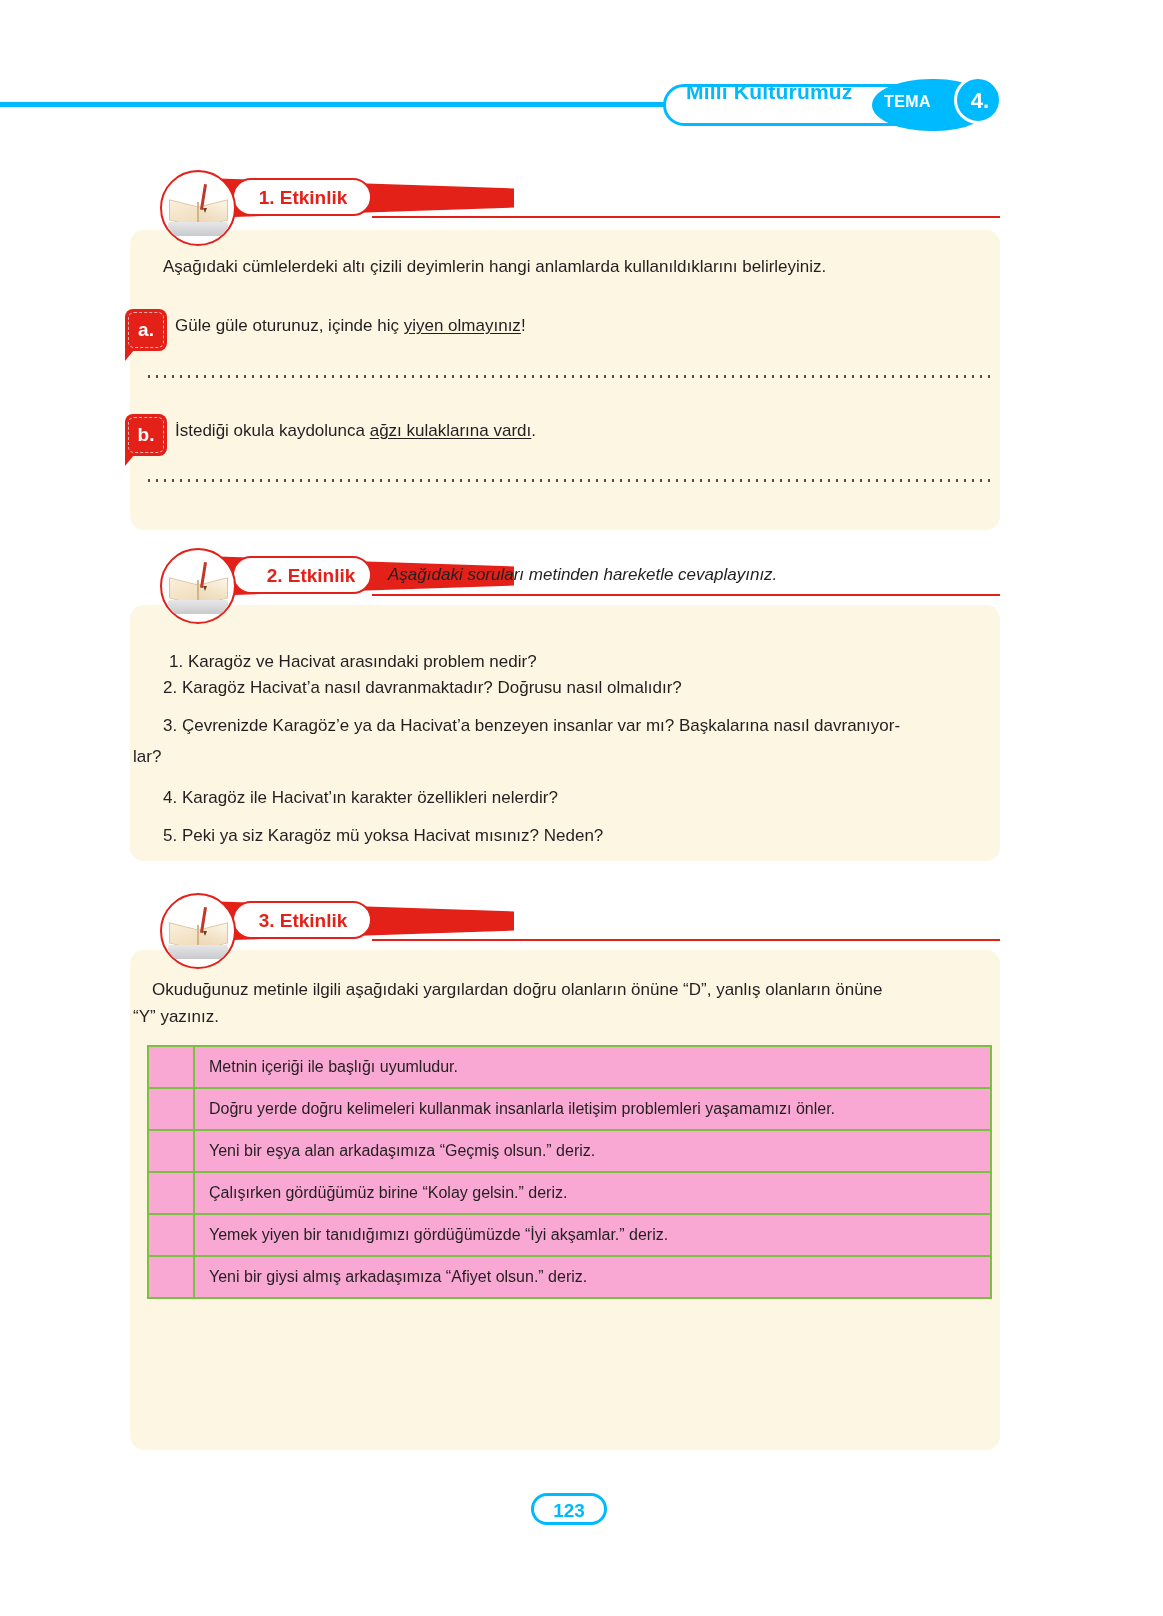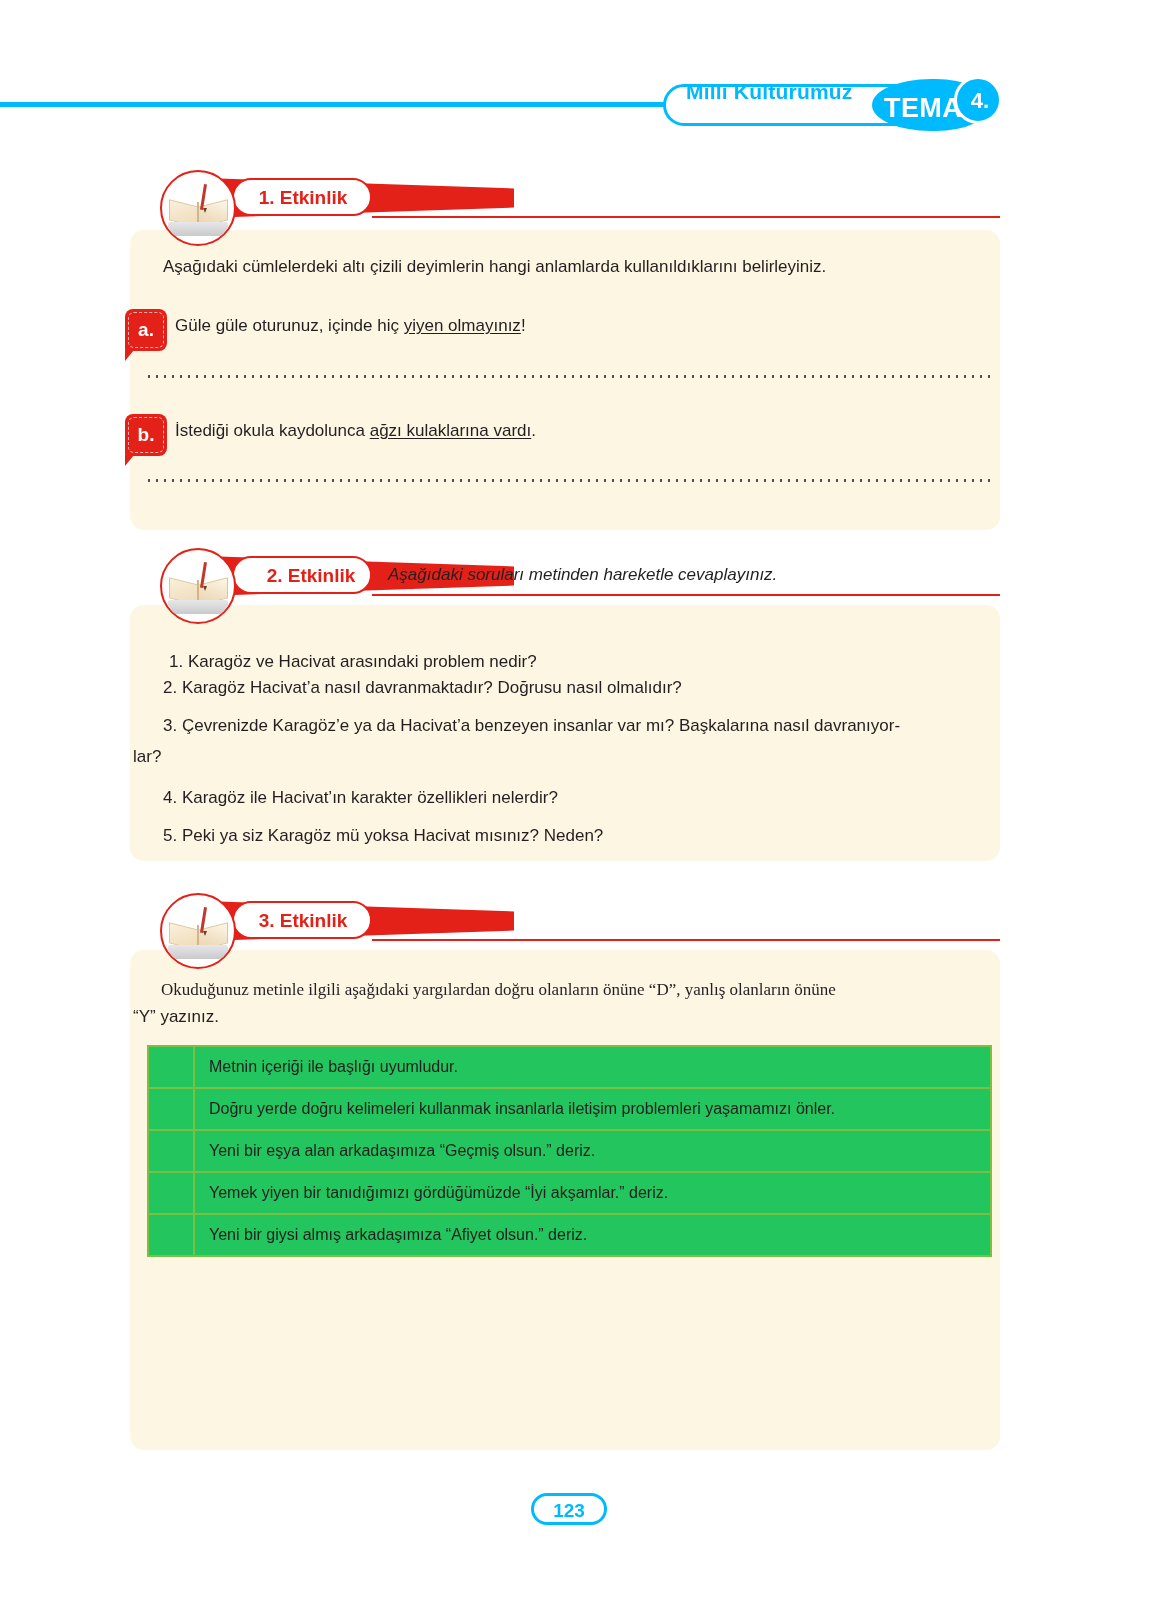"TEMA" .theme-flag-label { font-size: 27px -> 16px }
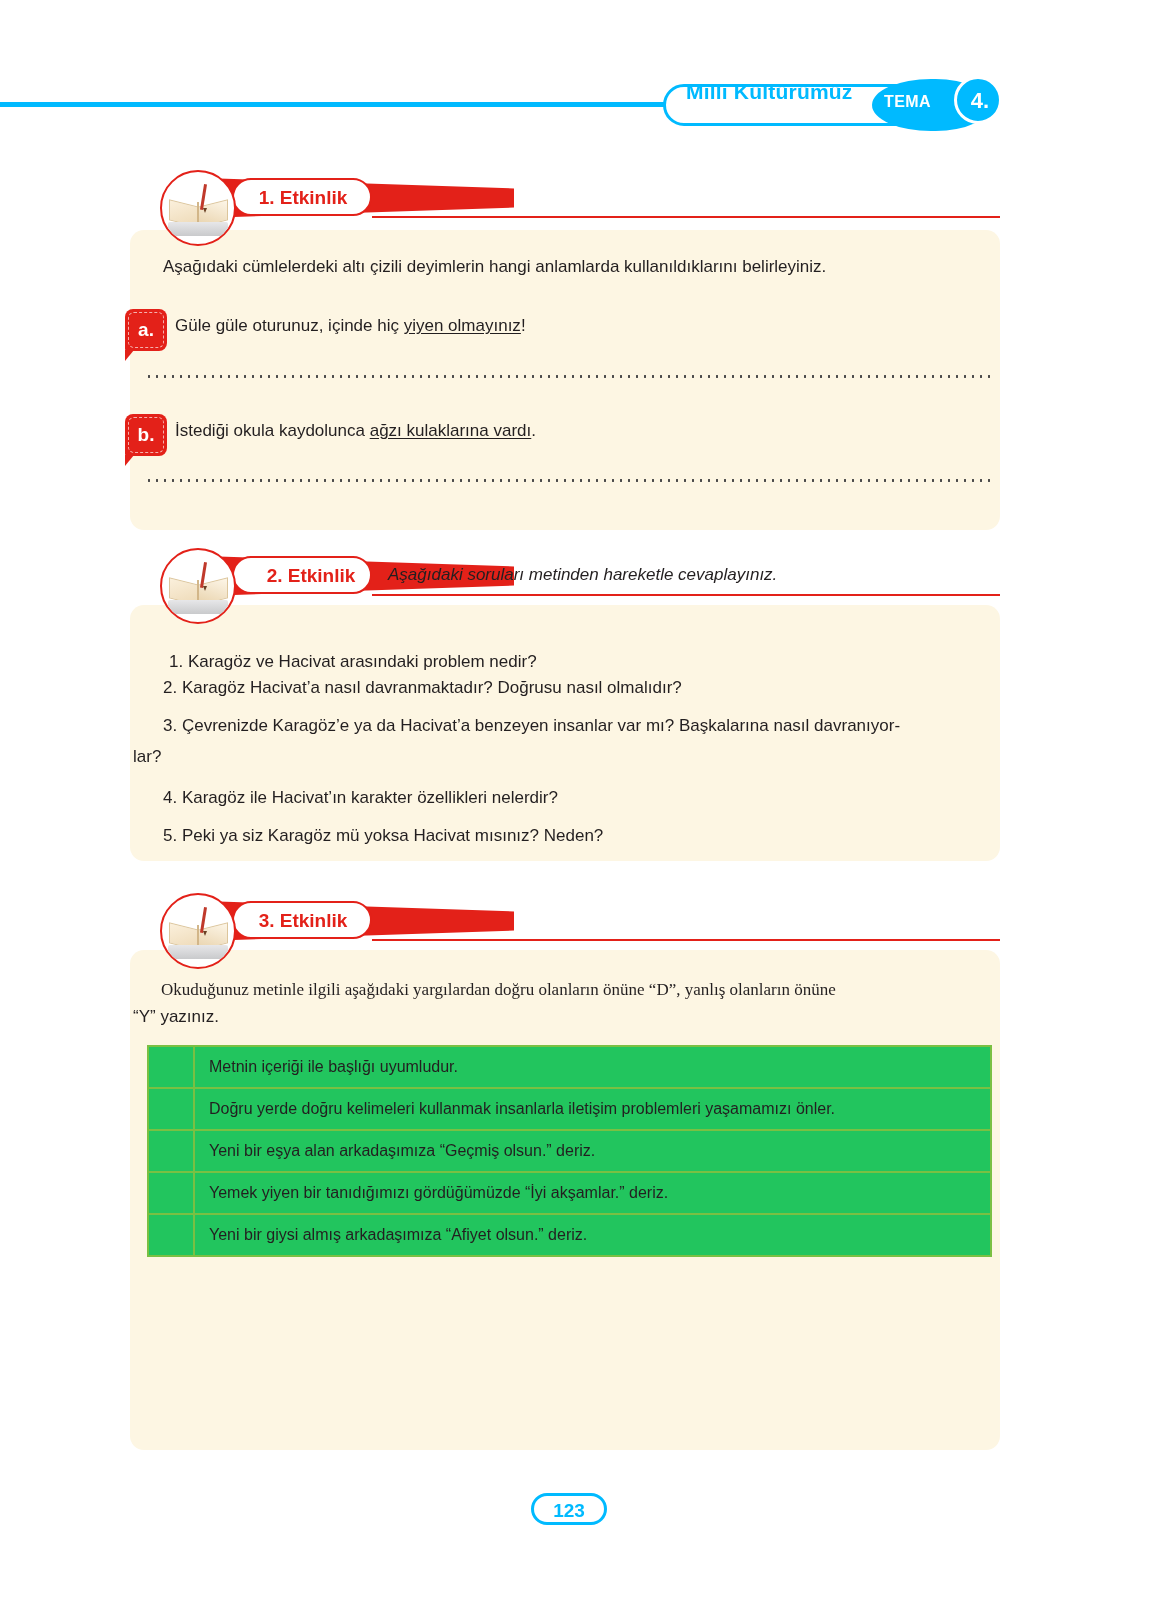"Okuduğunuz metinle ilgili aşağıdaki" div.ptext { font-family: Liberation Serif, serif -> none; left: 161px -> 152px }
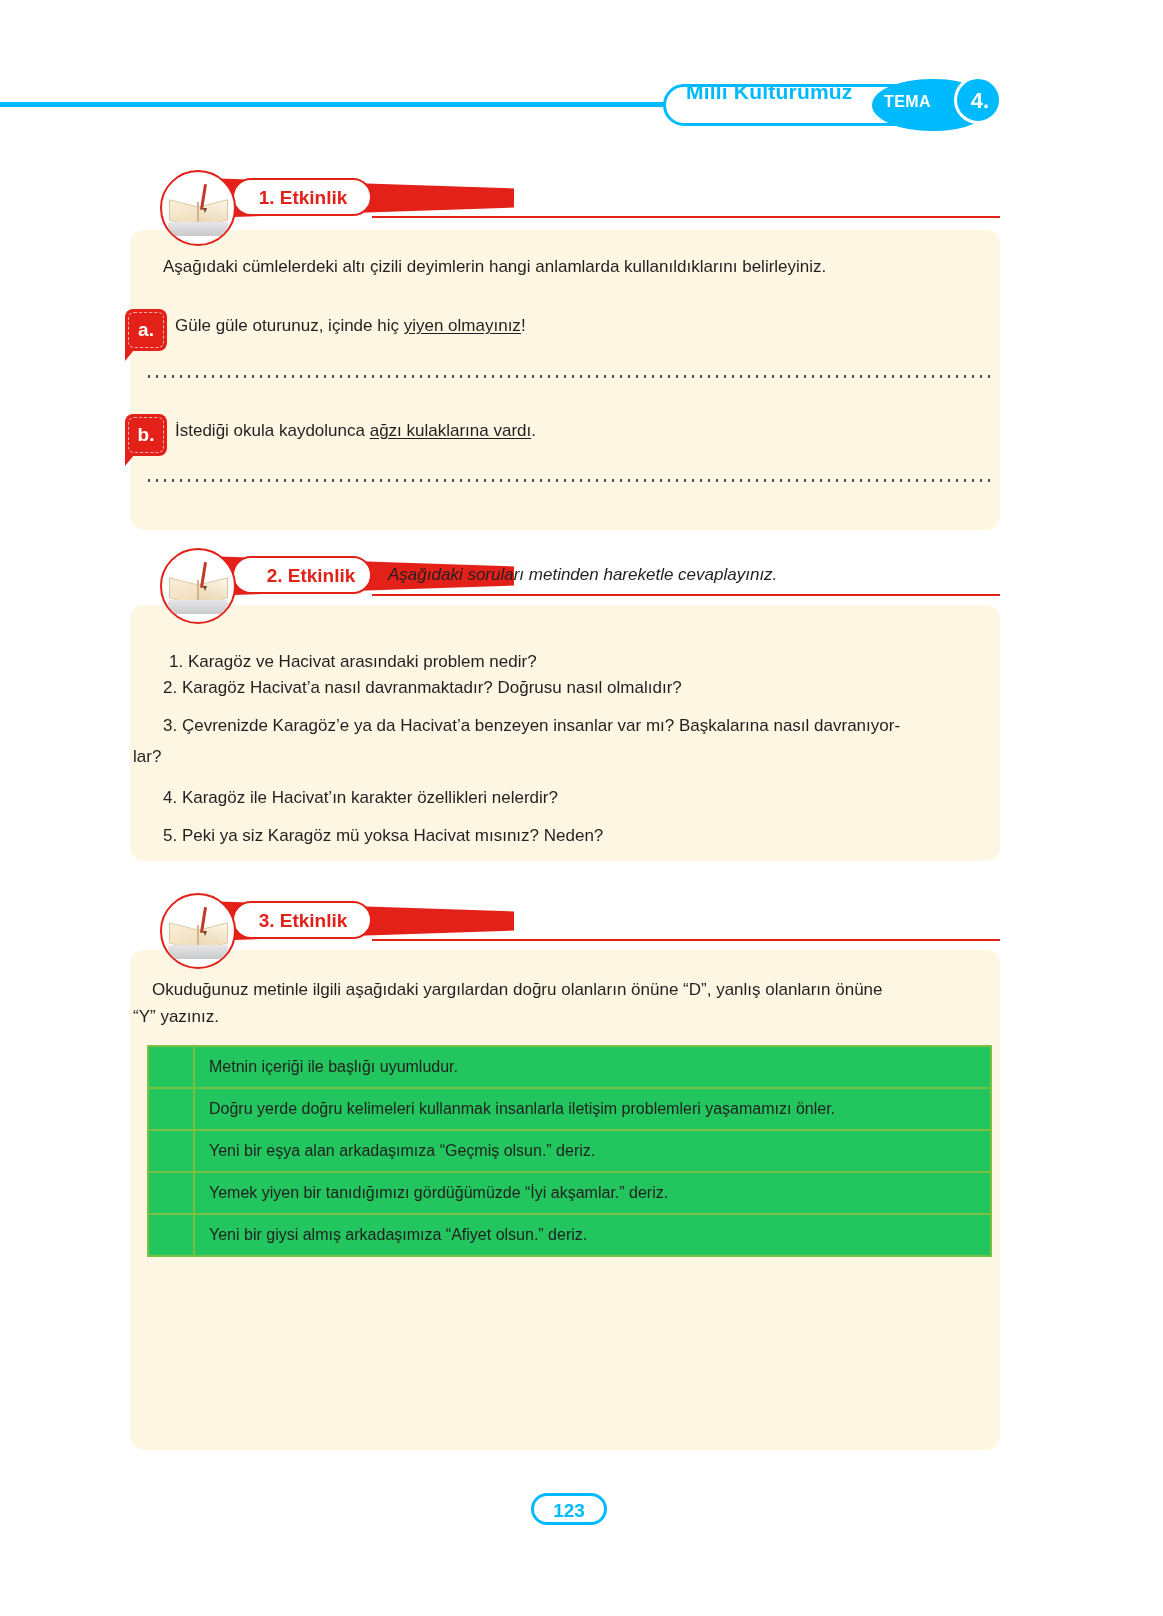"Metnin içeriği ile başlığı uyumludur." .jtable { background: #22c55e -> #f9a8d4 }
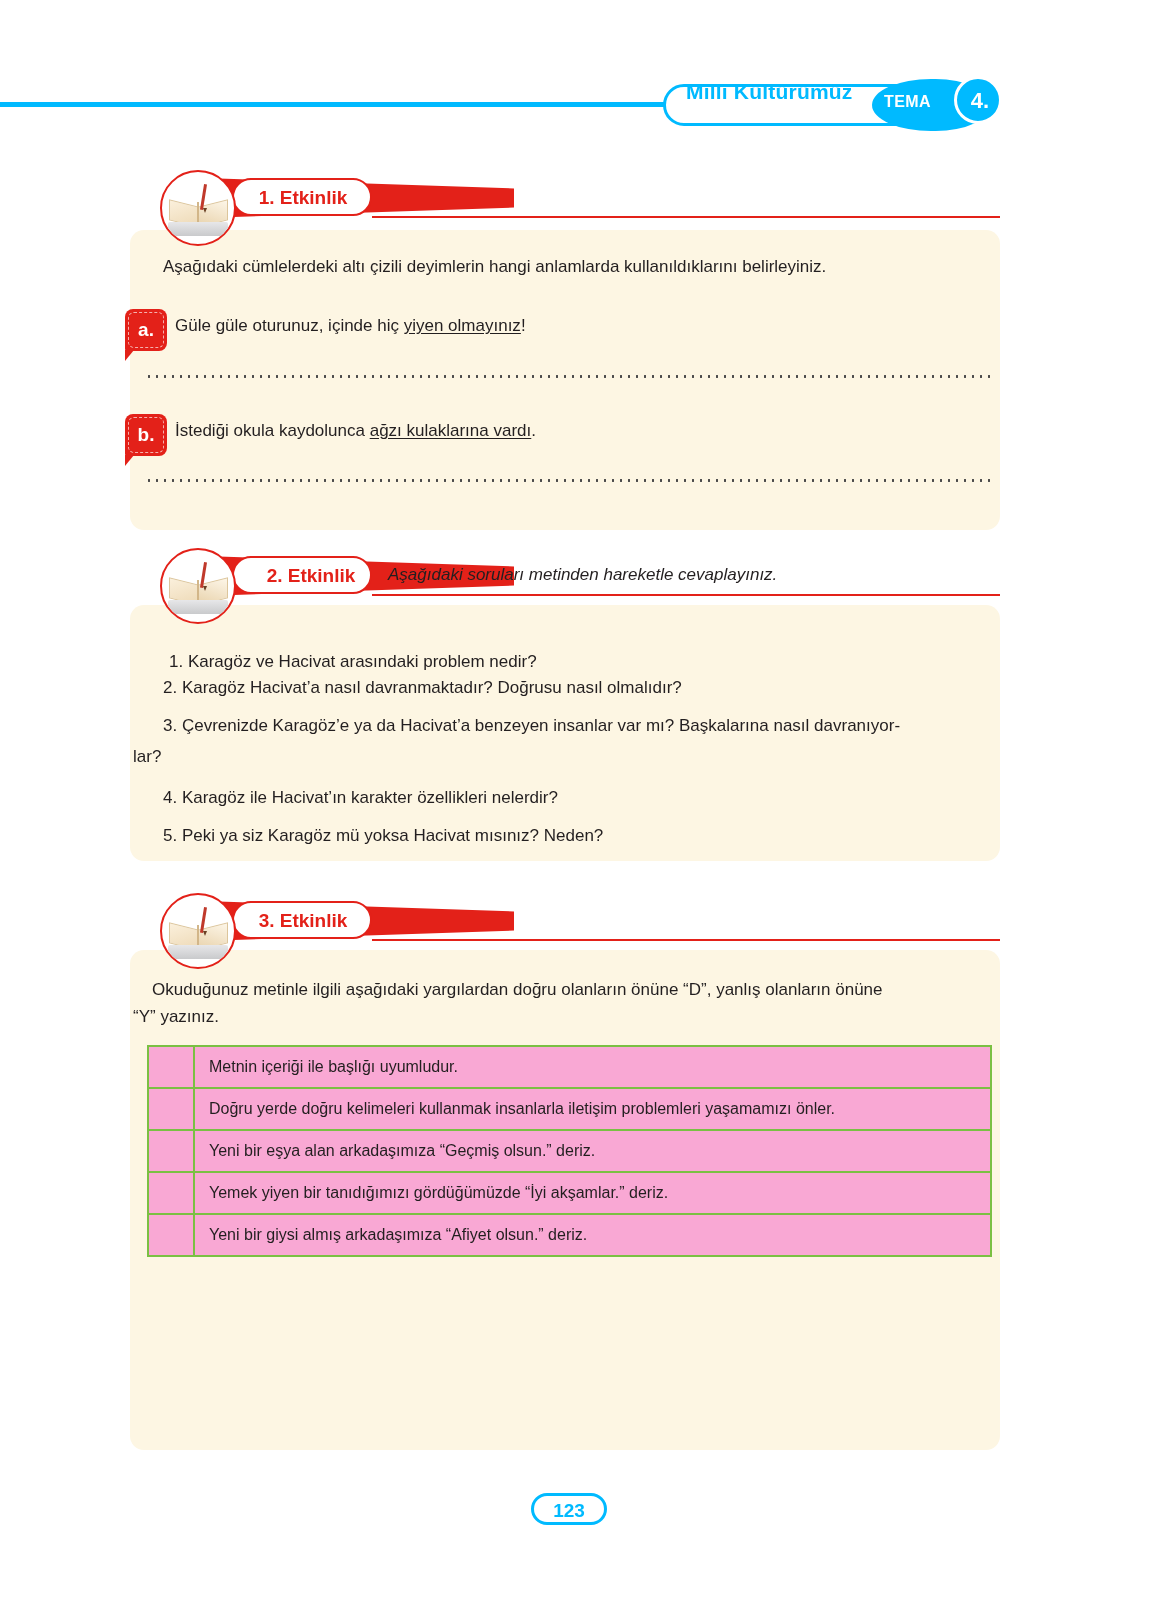"Çalışırken gördüğümüz birine “Kolay" tr { html: none -> <tr> <td></td> <td>Çalışırken gördüğümüz birine “Kolay gelsin.” deriz.</td> </tr> }
